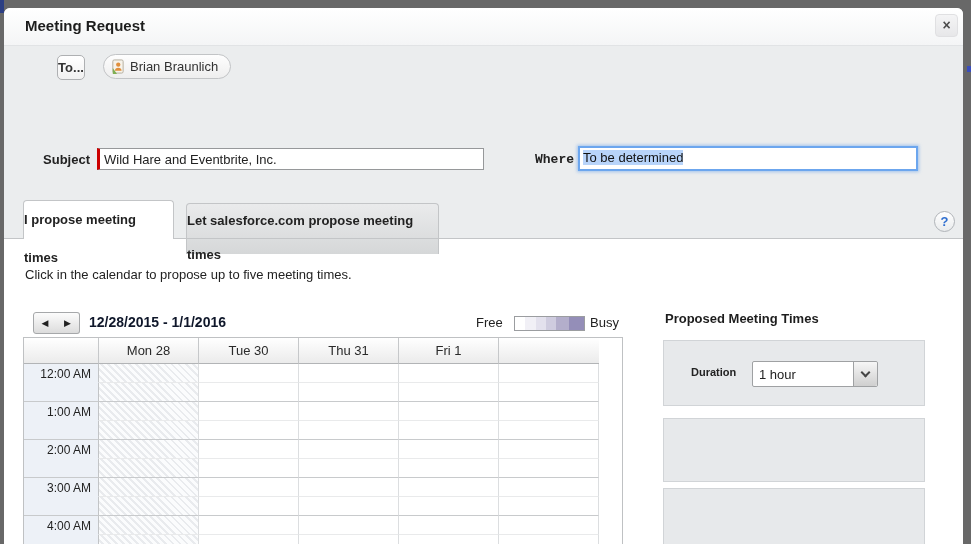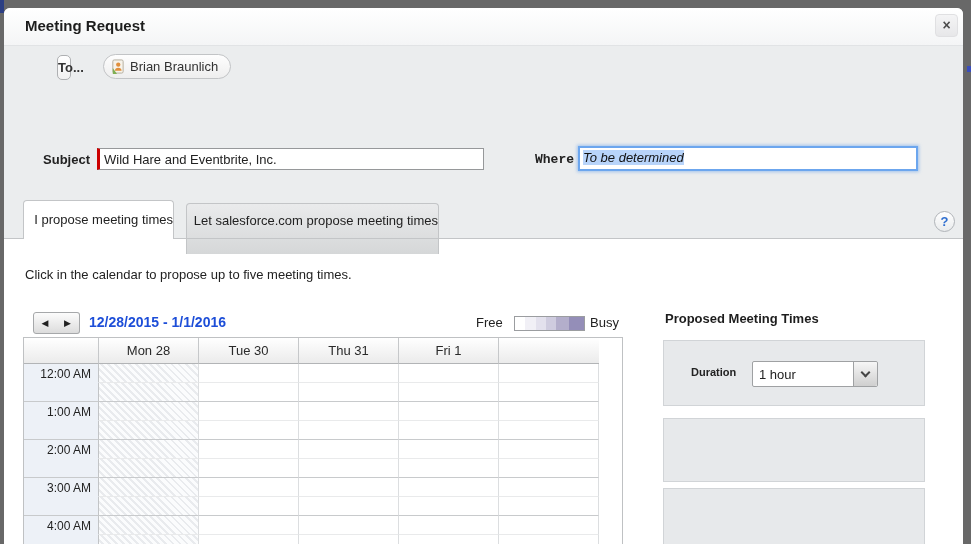"To..." #to-button { width: 14px -> 28px }
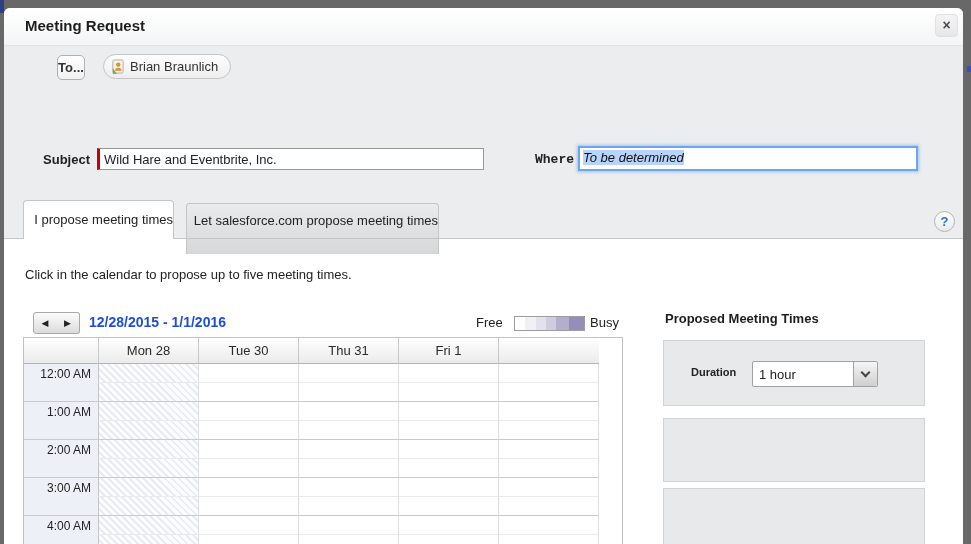"To be determined" #where-input { font-style: italic -> none }
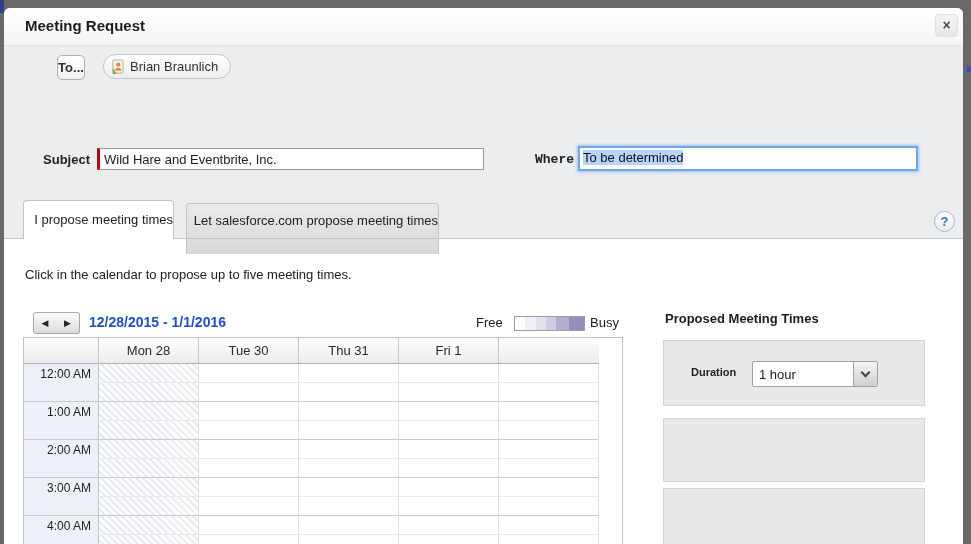"I propose meeting times" .tab { font-weight: normal -> bold; text-align: right -> left }
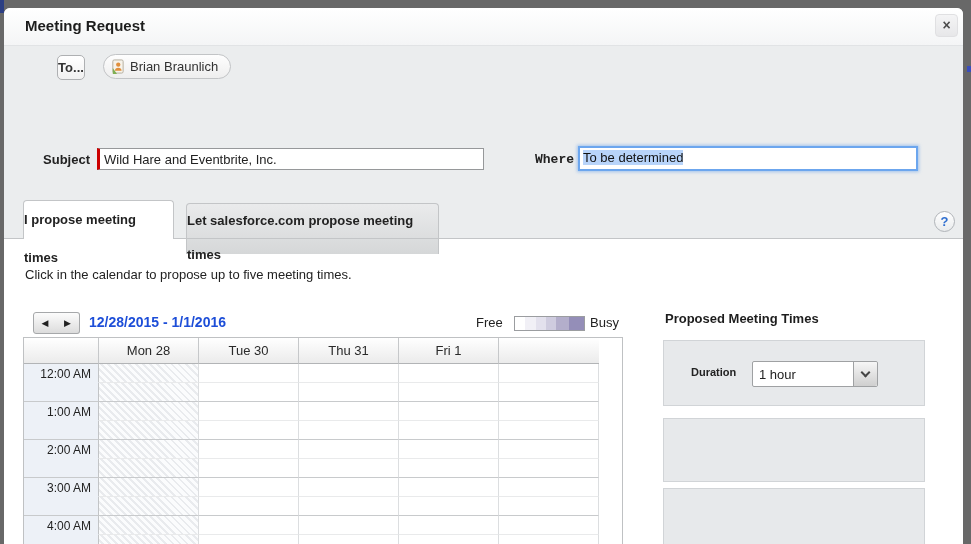"12/28/2015 - 1/1/2016" #date-range { color: #1d4ed8 -> #0f172a }
